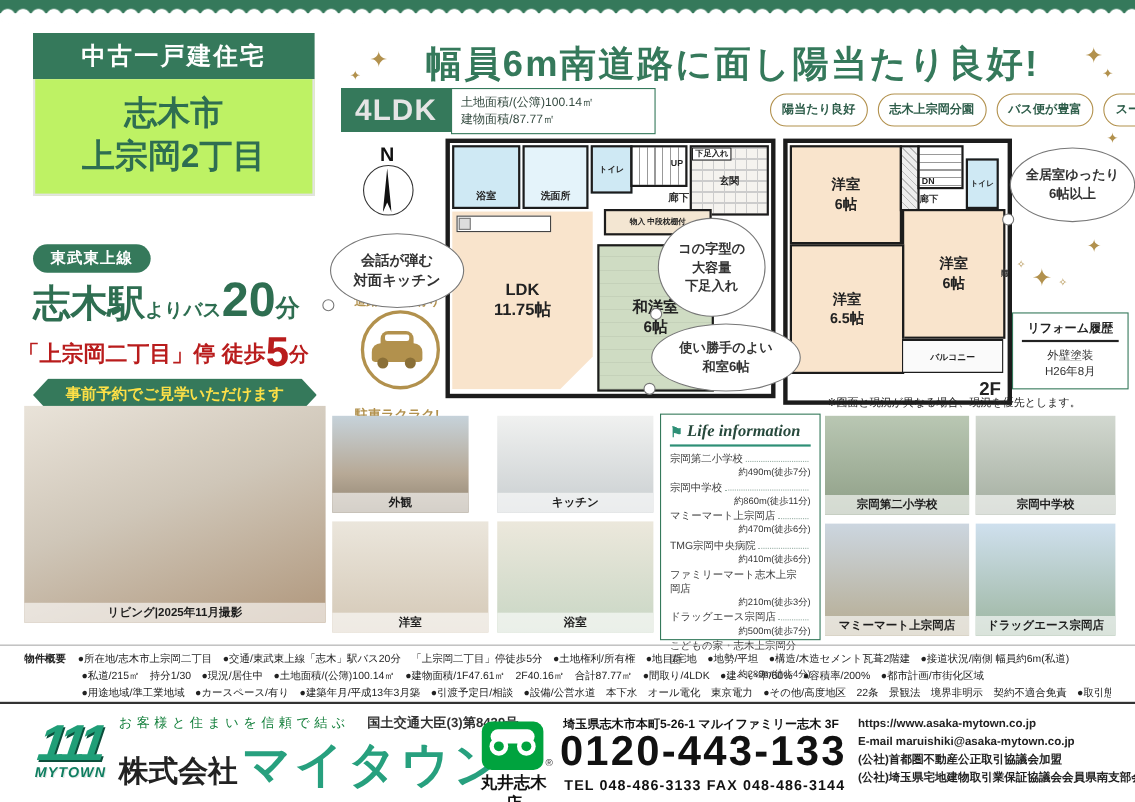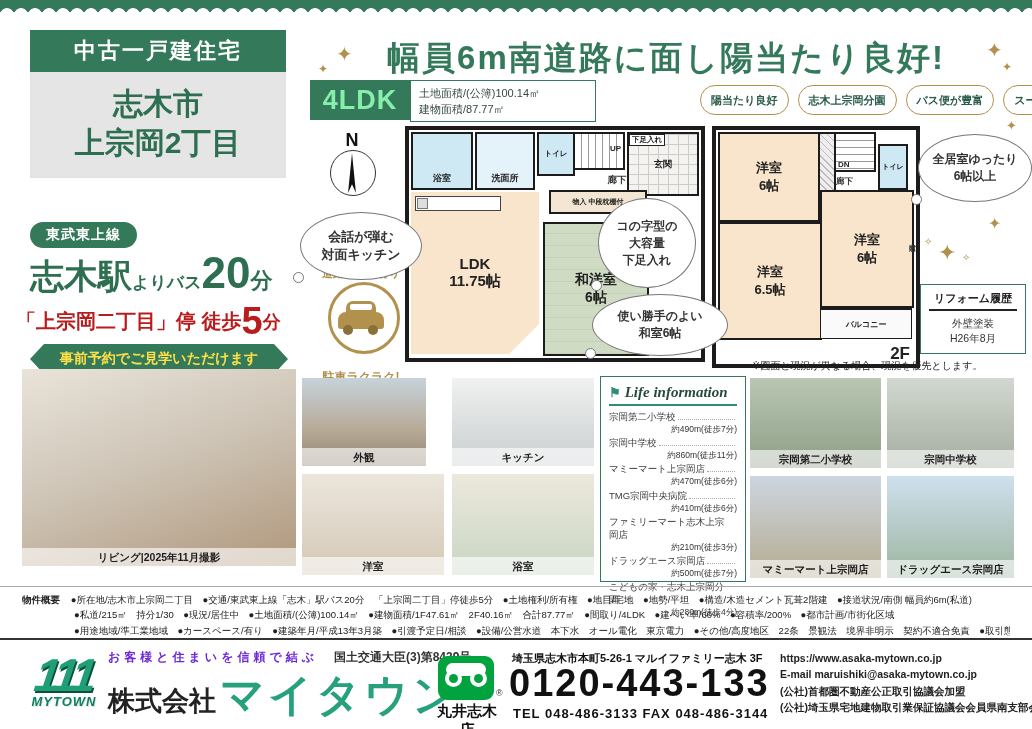"志木市" .title-card .body { background: #e5e5e5 -> #bef264 }
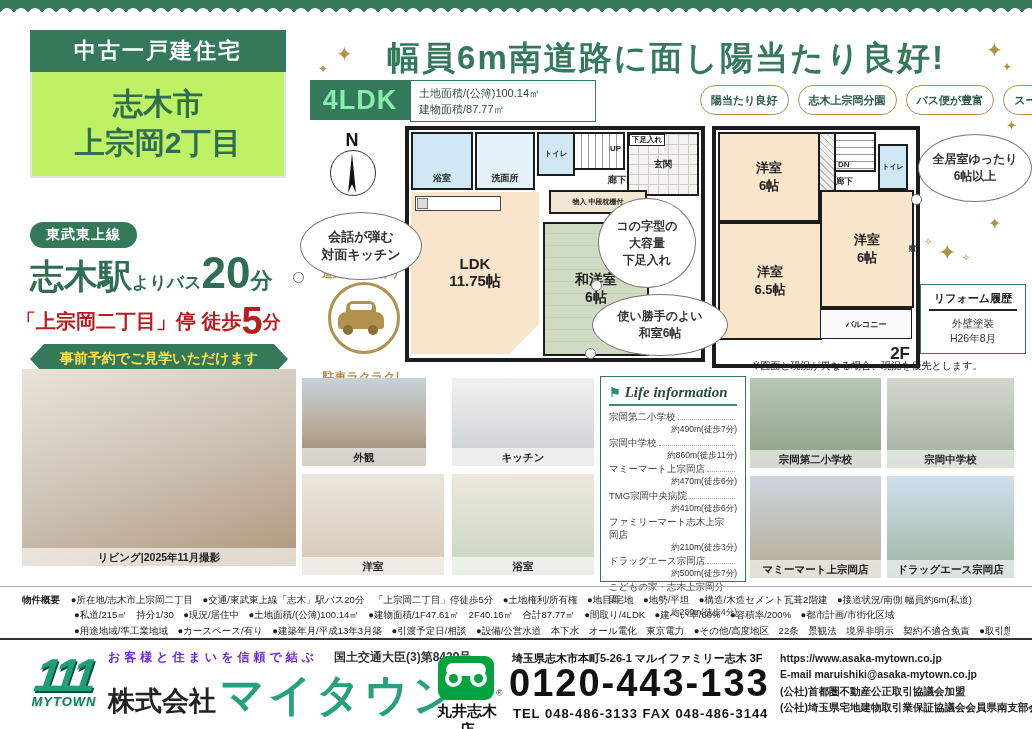"4LDK" .ldk-box { color: #86efac -> #e5e5e5 }
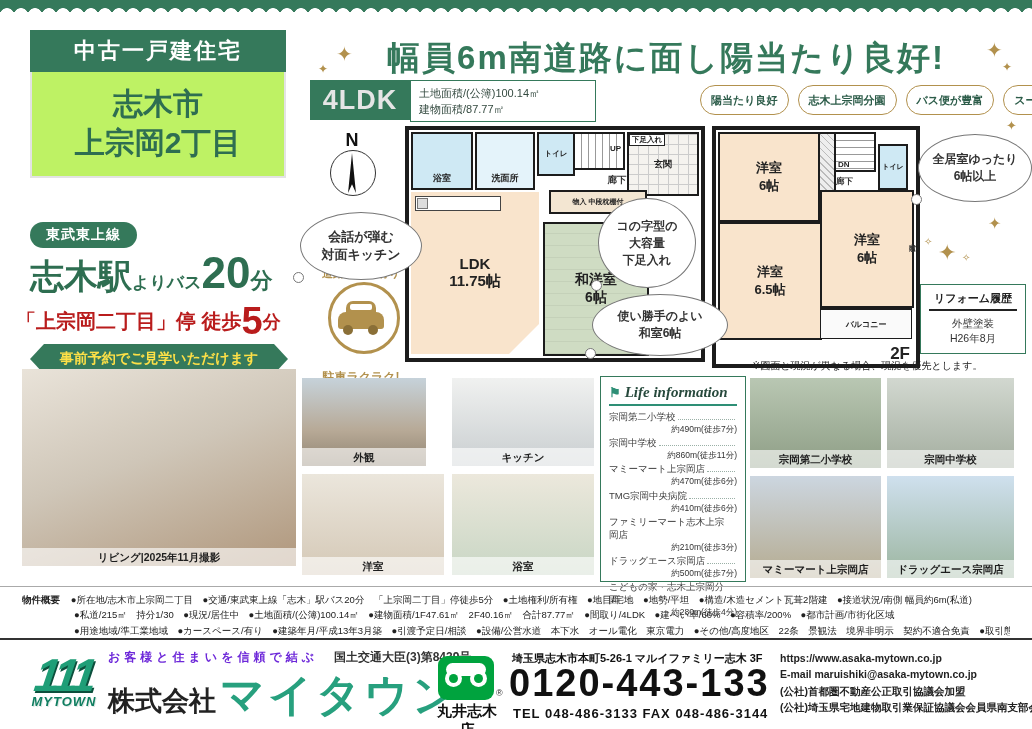"お客様と住まいを信頼で結ぶ" span { color: #6d28d9 -> #15803d; font-weight: bold -> normal }
